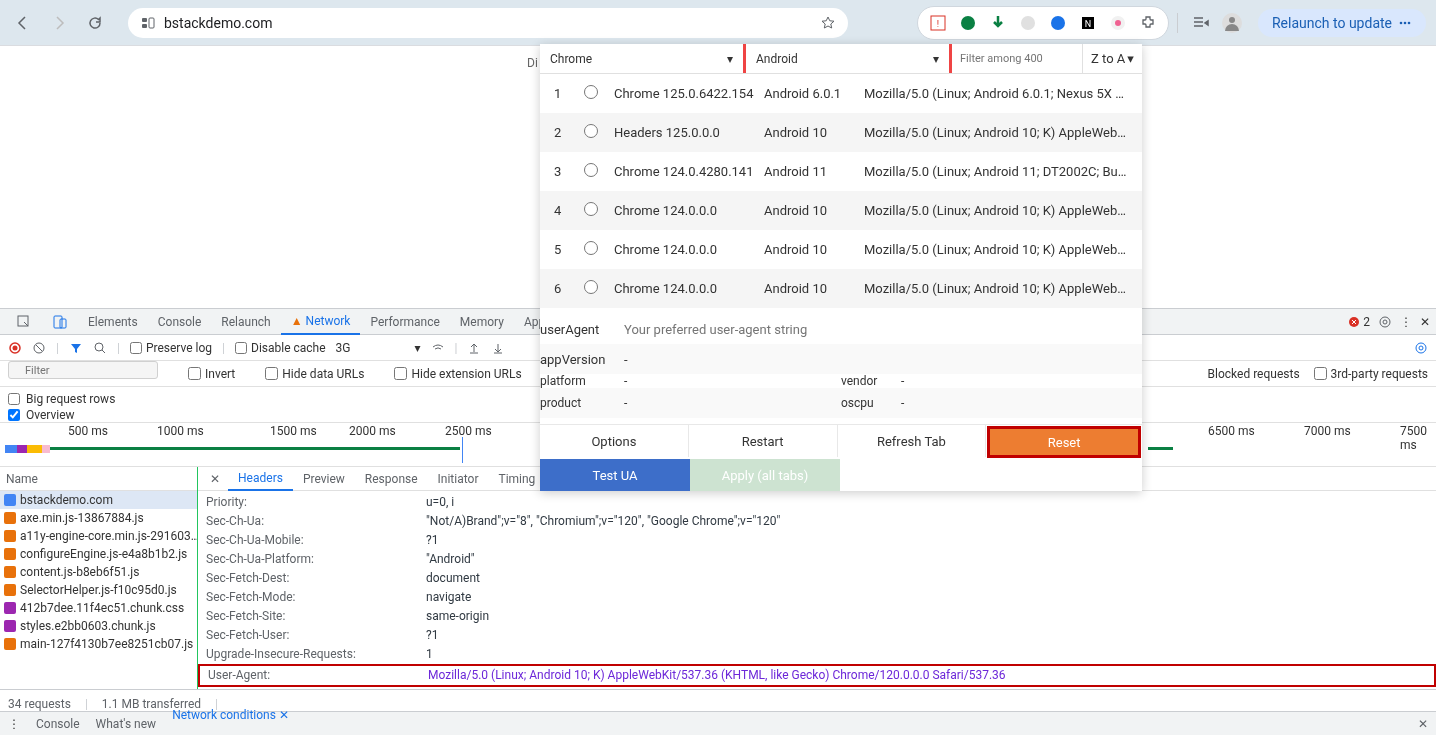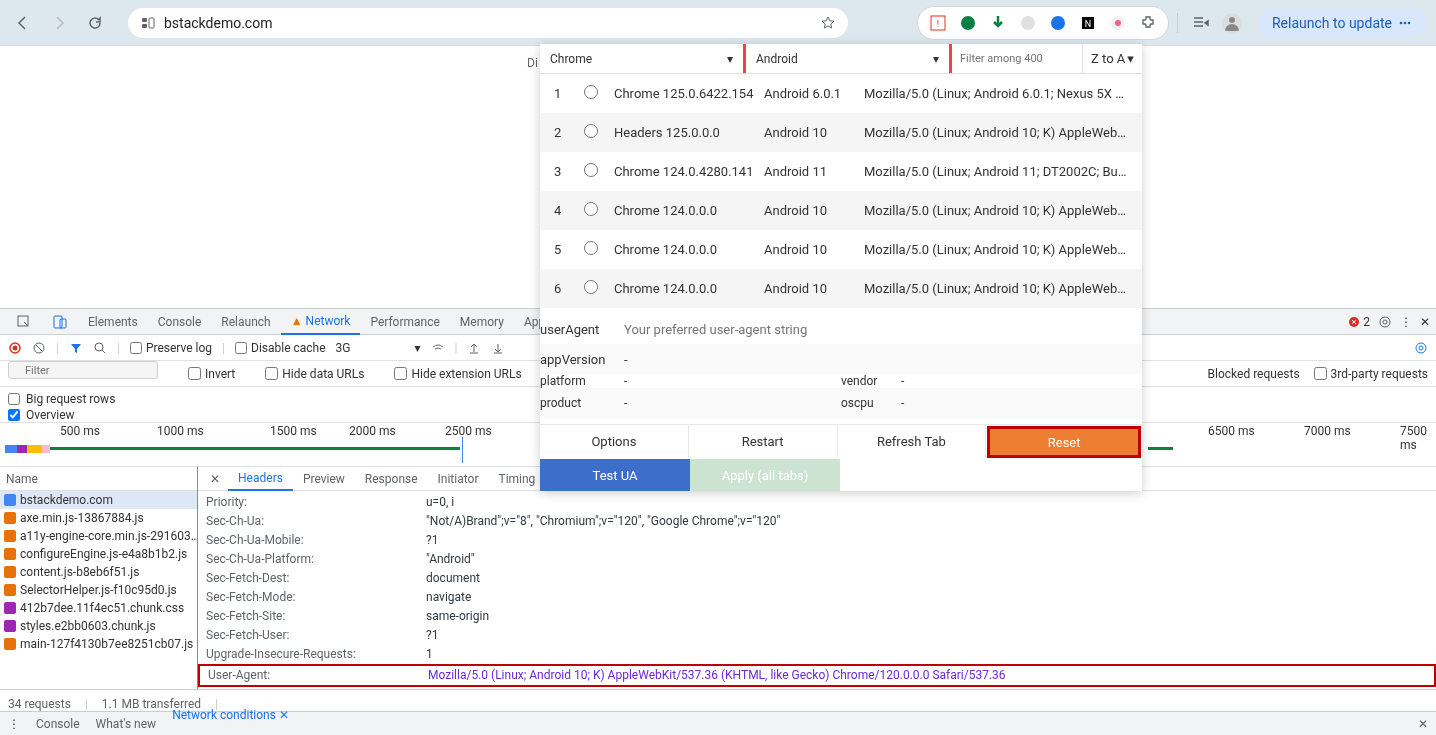"500 ms" span.tl-label { left: 60px -> 68px }
